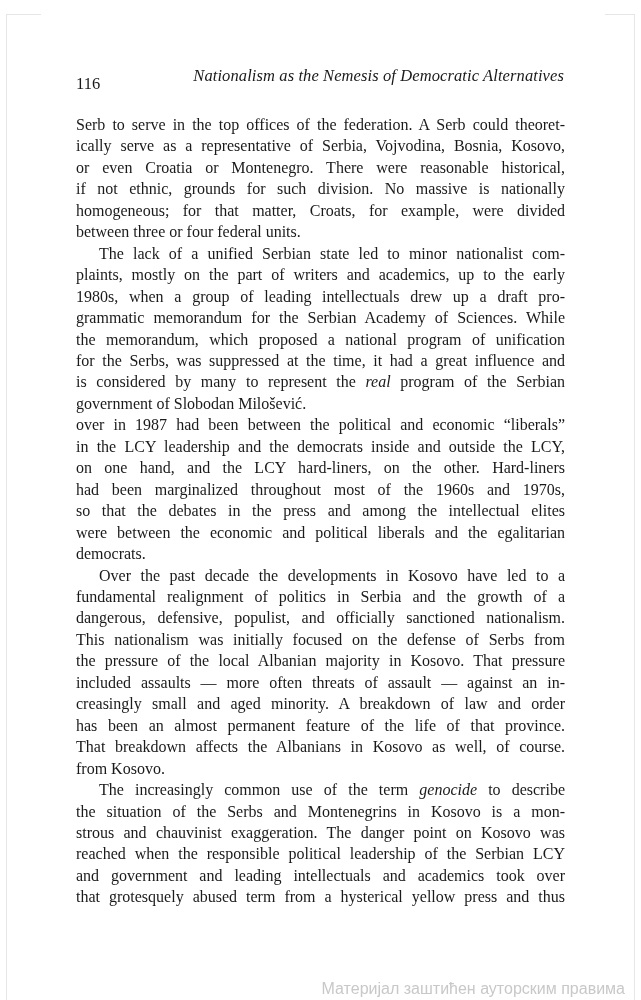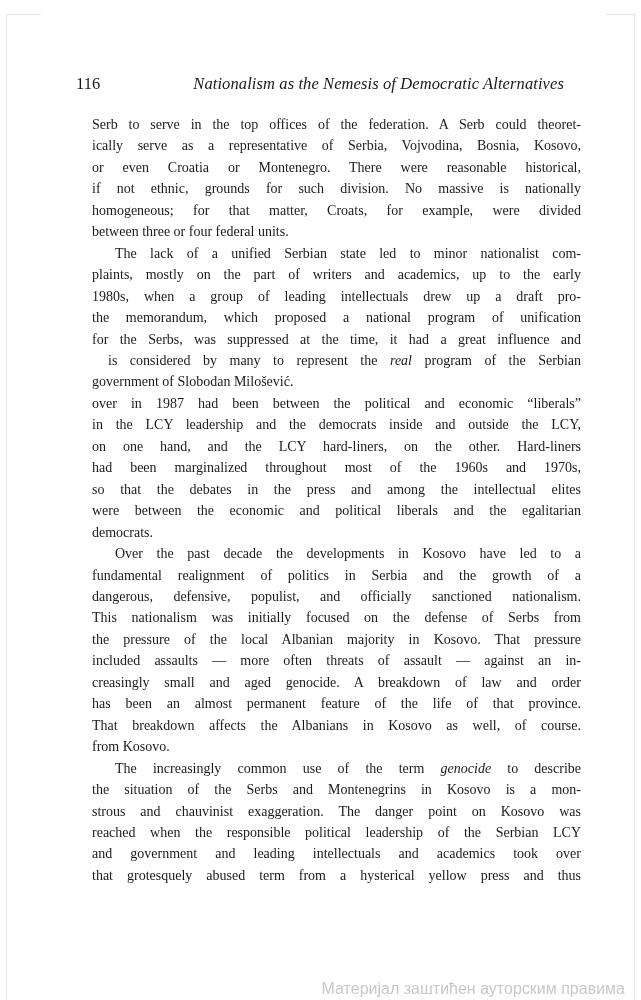"Nationalism as the Nemesis of" .running-title { top: 8px -> 0 }
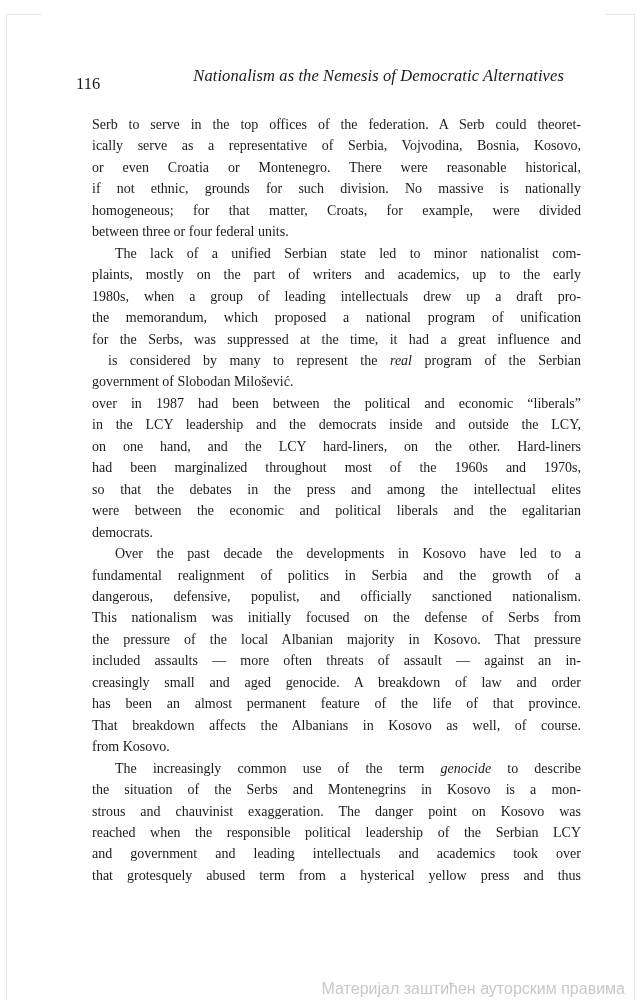"Serb to serve in the" .text-block { font-size: 14px -> 16px; left: 92px -> 76px }
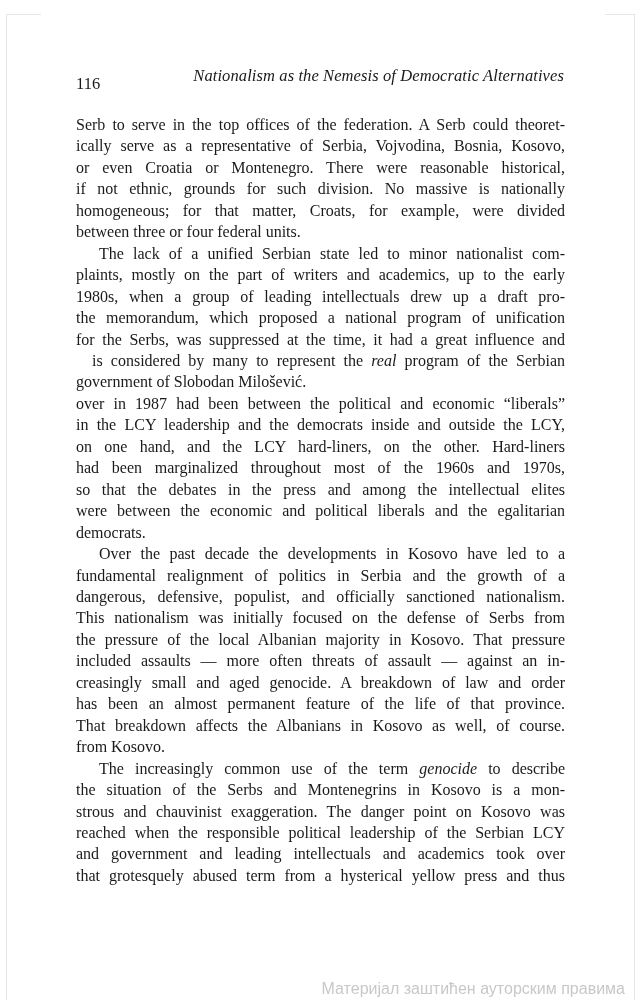"grammatic memorandum for the Serbian" span.line { html: none -> <span>grammatic memorandum for the Serbian Academy of Sciences. While</span> }
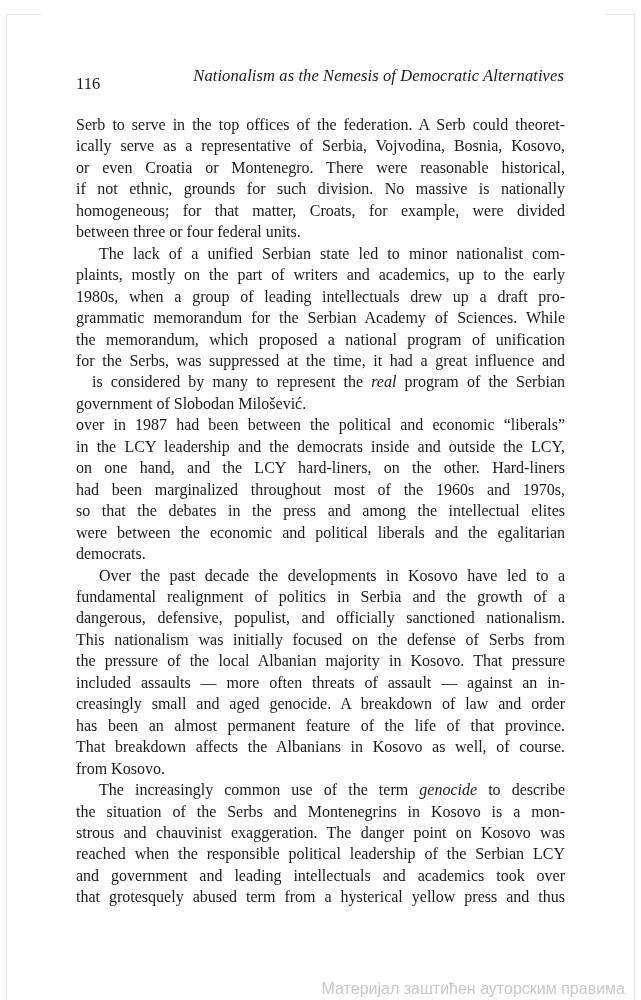"is considered by many to" span.line { margin-left: 16px -> none }
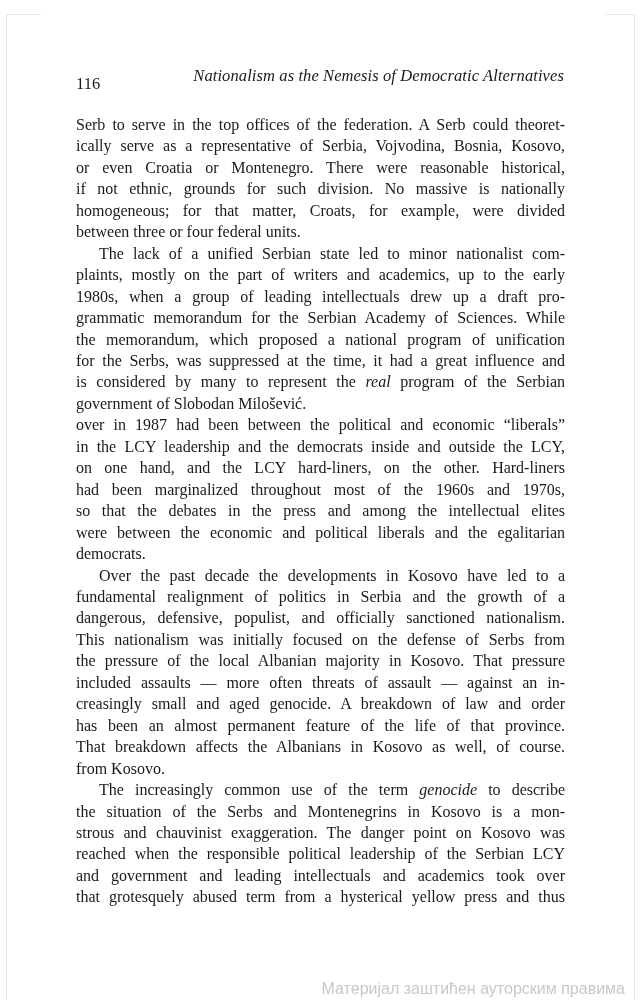"creasingly small and aged genocide." span.line { text: genocide -> minority }
